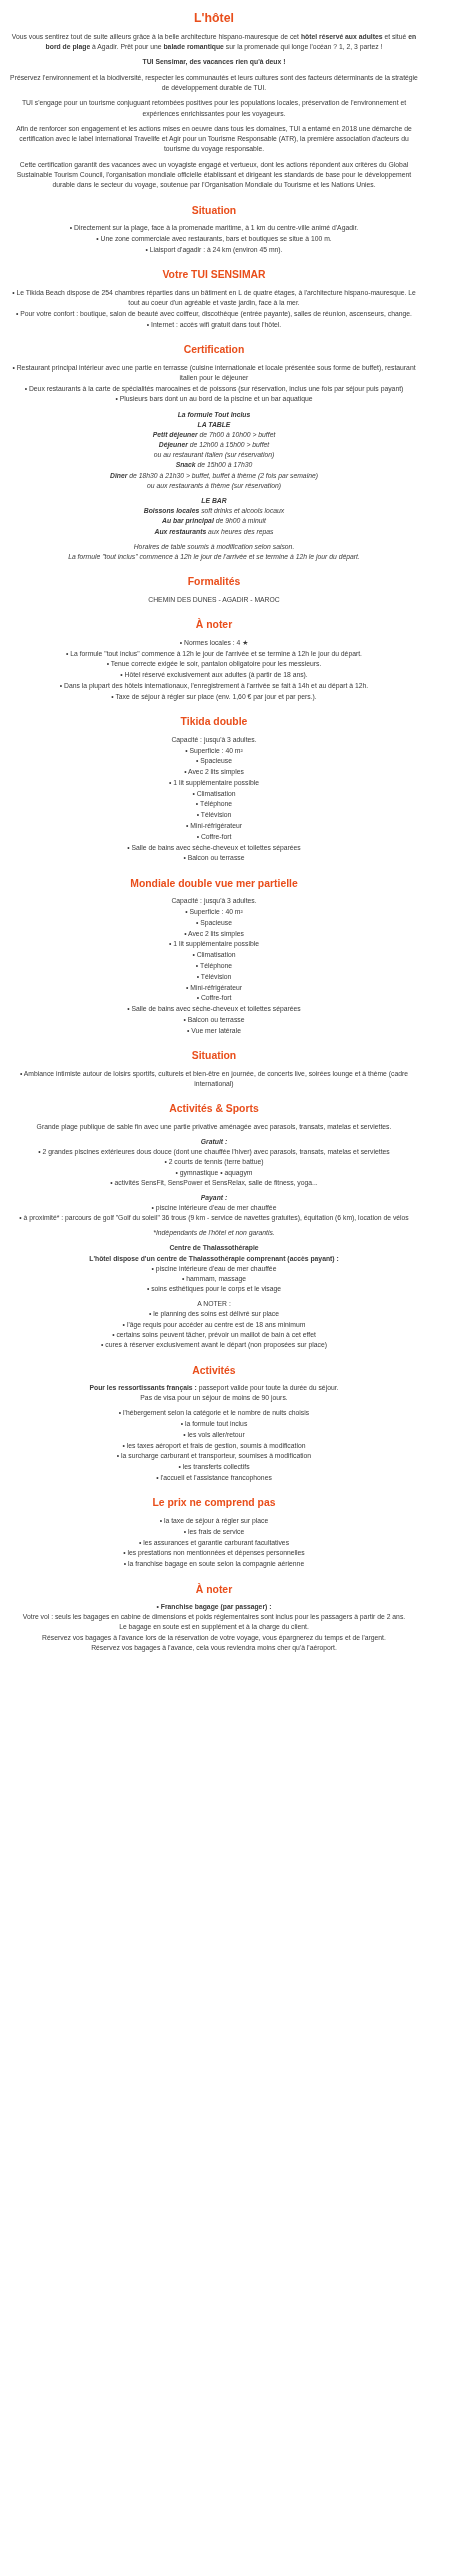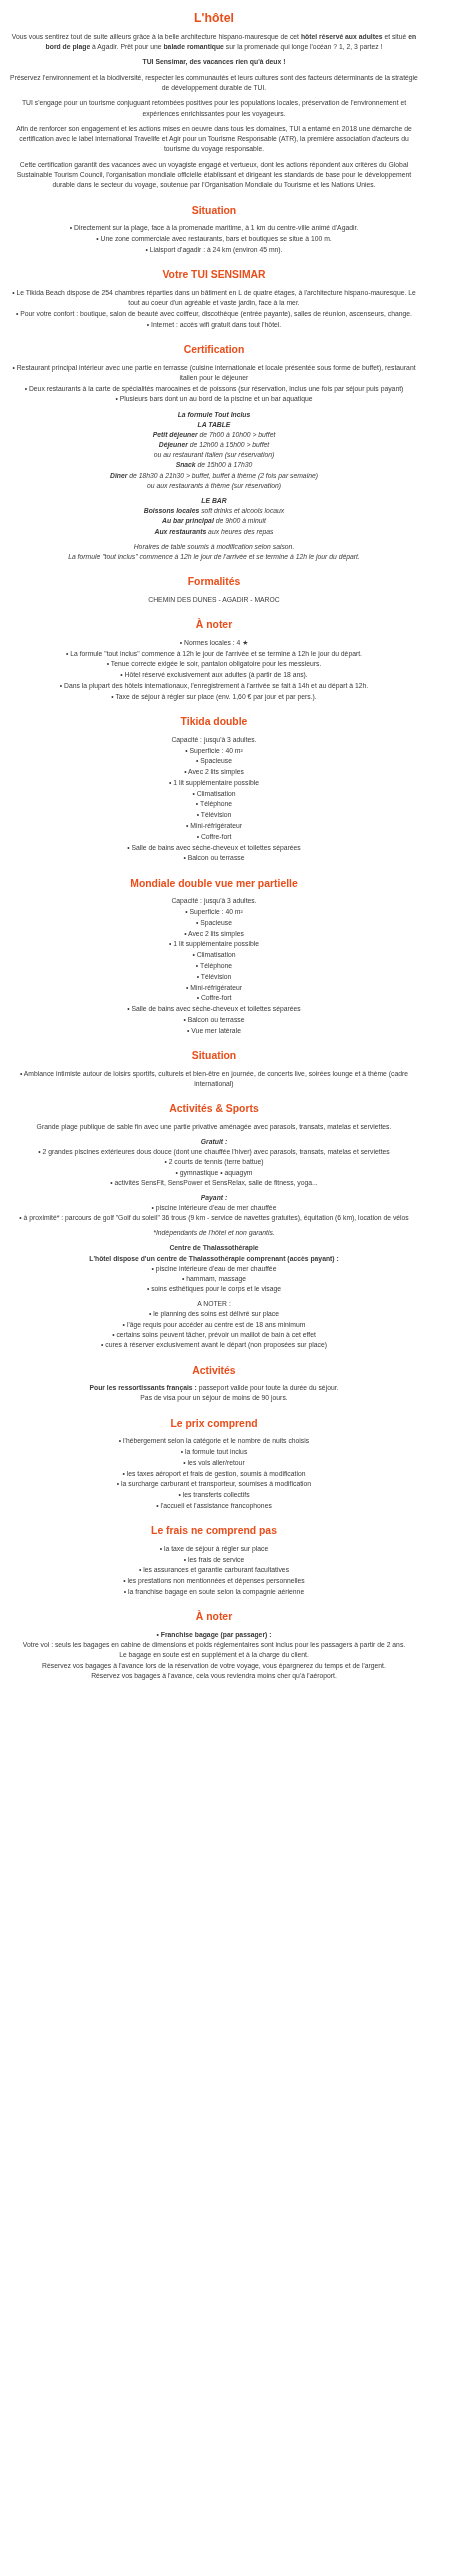"Le prix comprend" h2.section-title { html: <h2>Le prix comprend</h2> -> none }
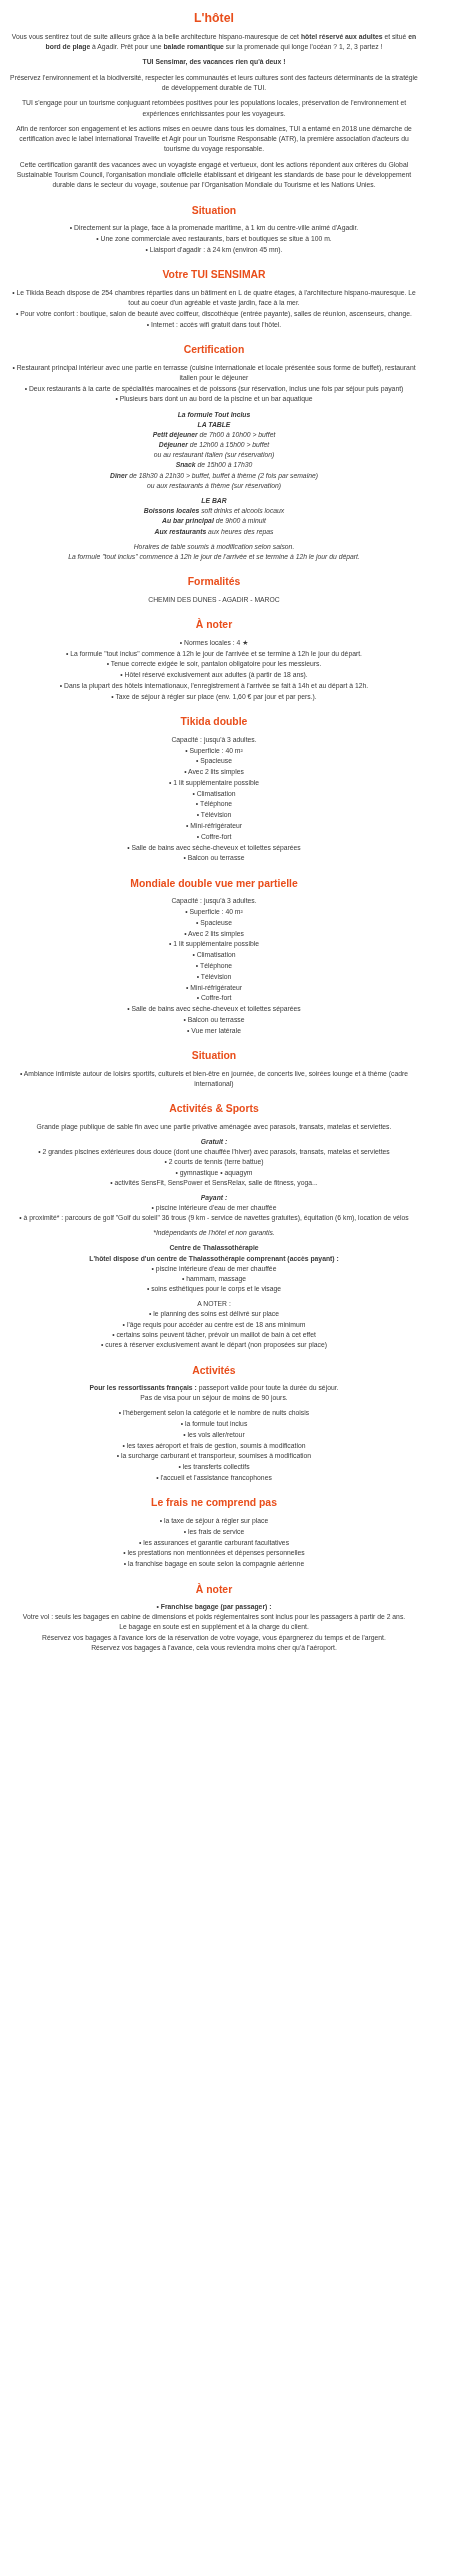"Le frais ne comprend pas" h2.section-title { text: frais -> prix }
